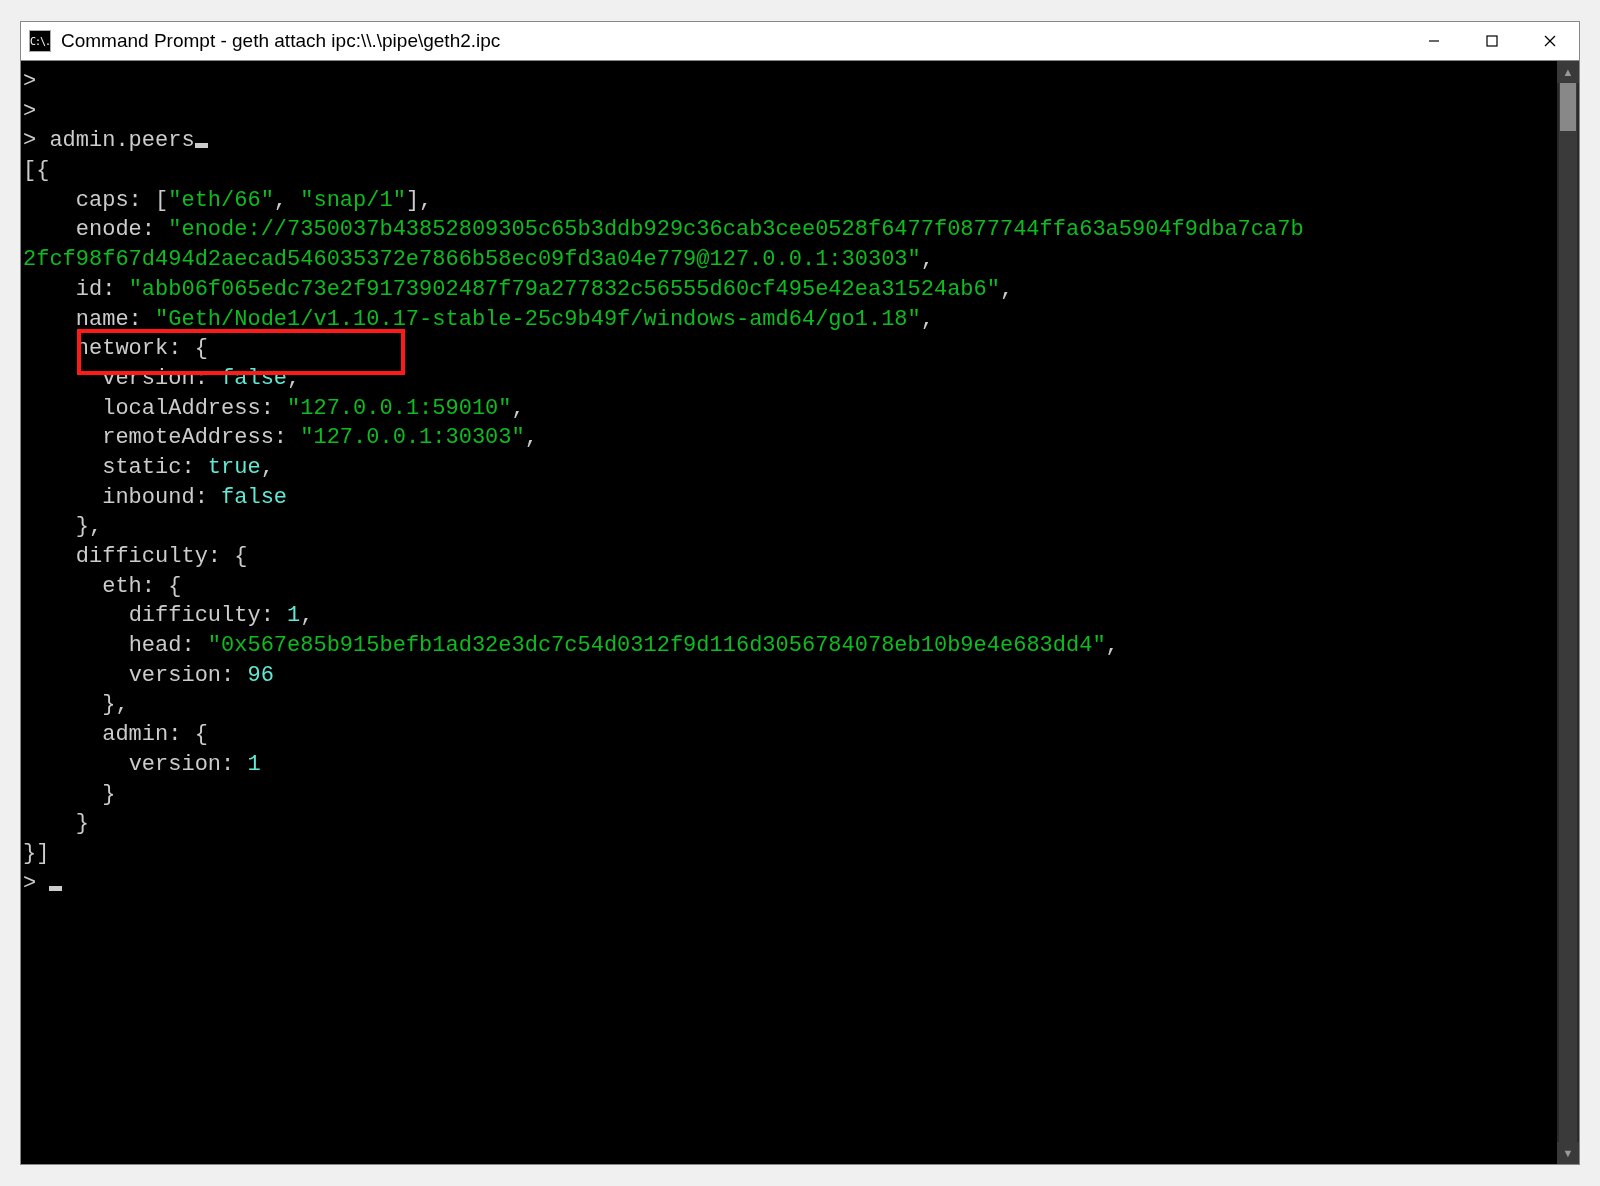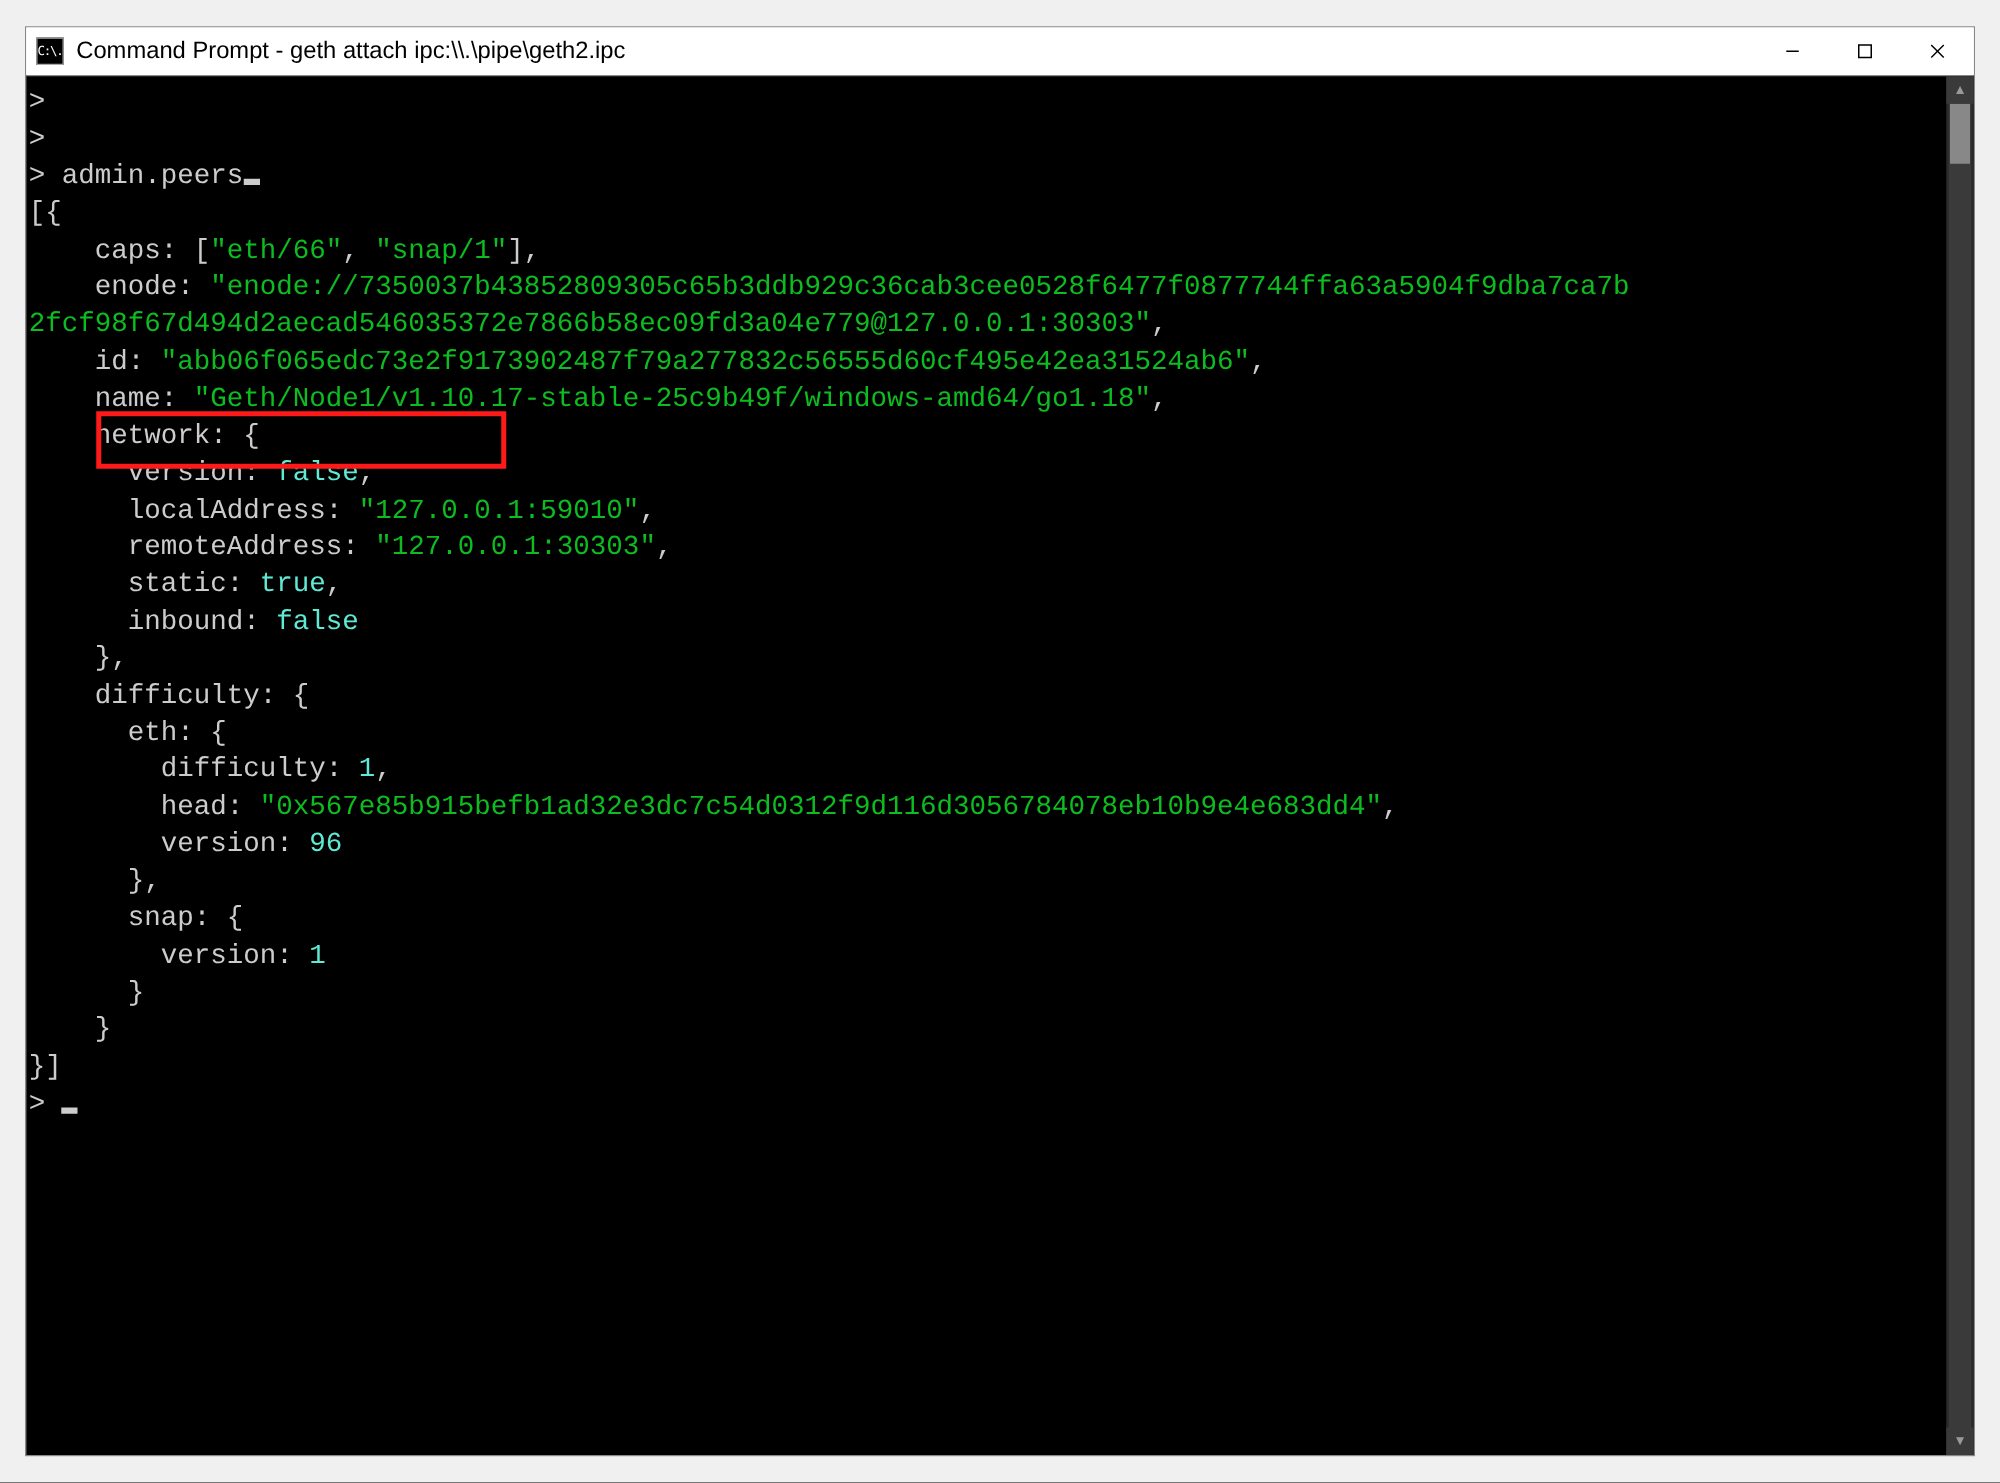"snap: {" span.w { text: snap -> admin }
